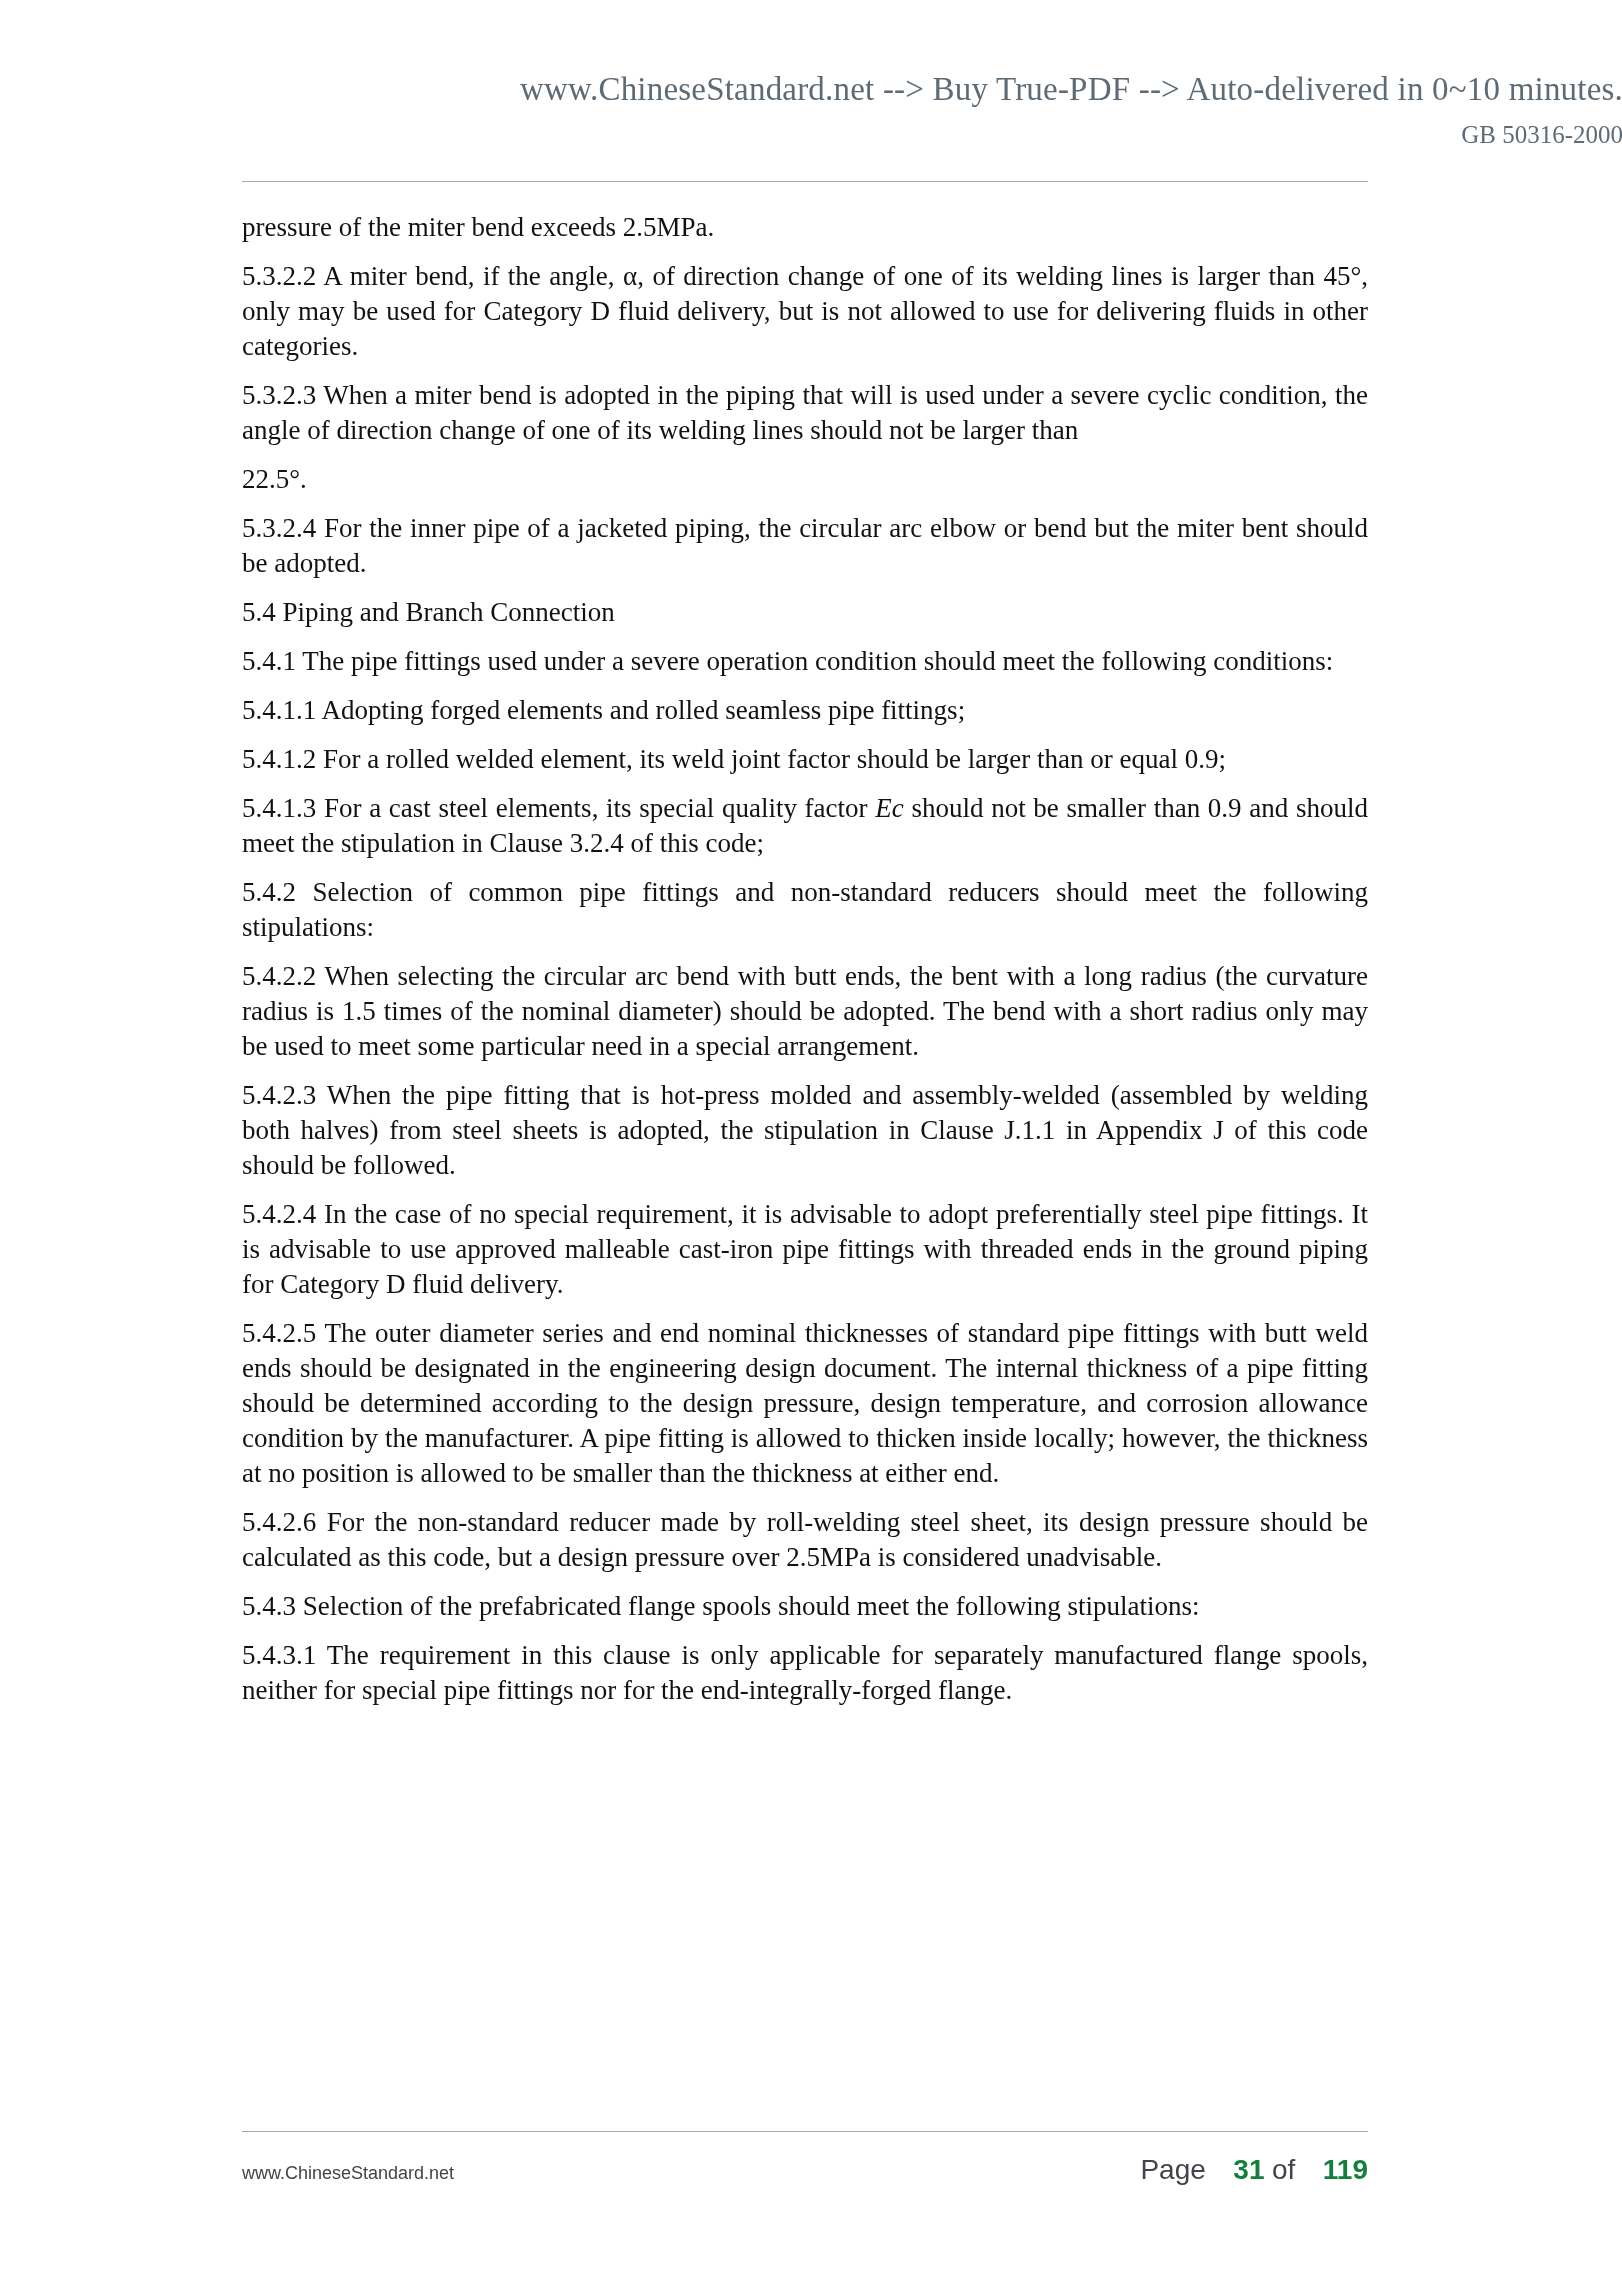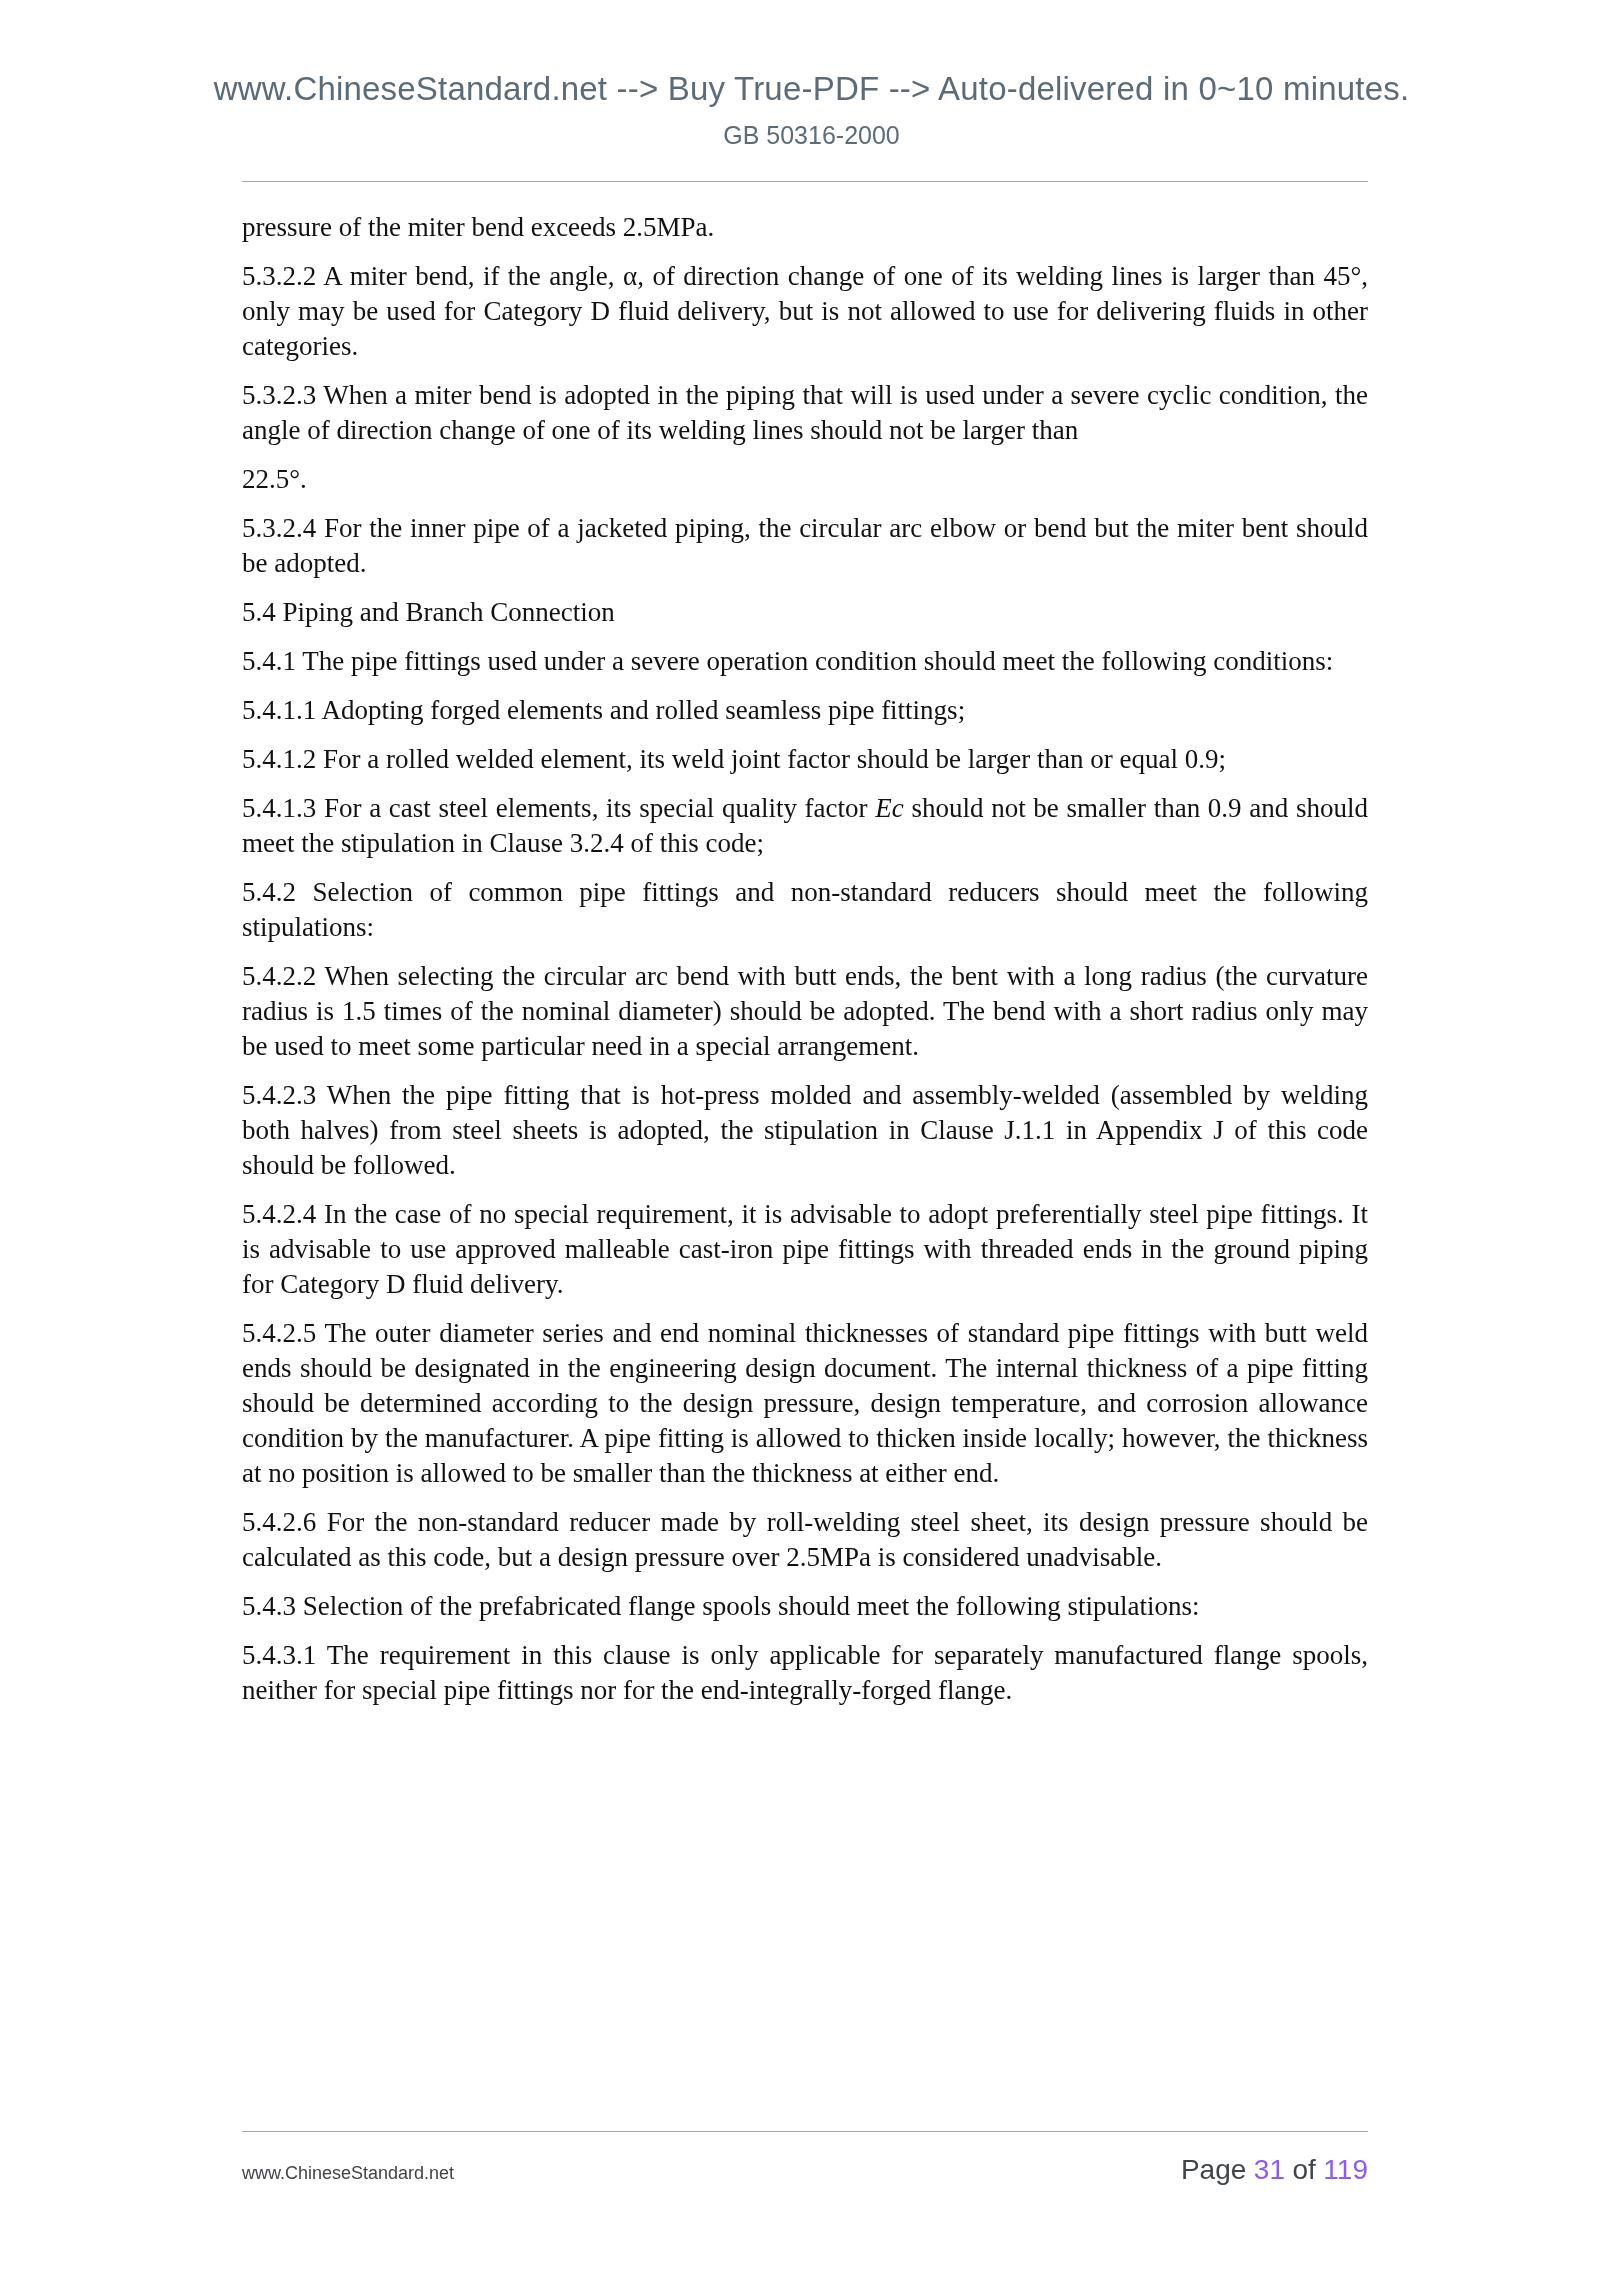"www.ChineseStandard.net --> Buy True-PDF" .page-header { font-family: Liberation Sans, sans-serif -> Liberation Serif, serif; text-align: center -> right }
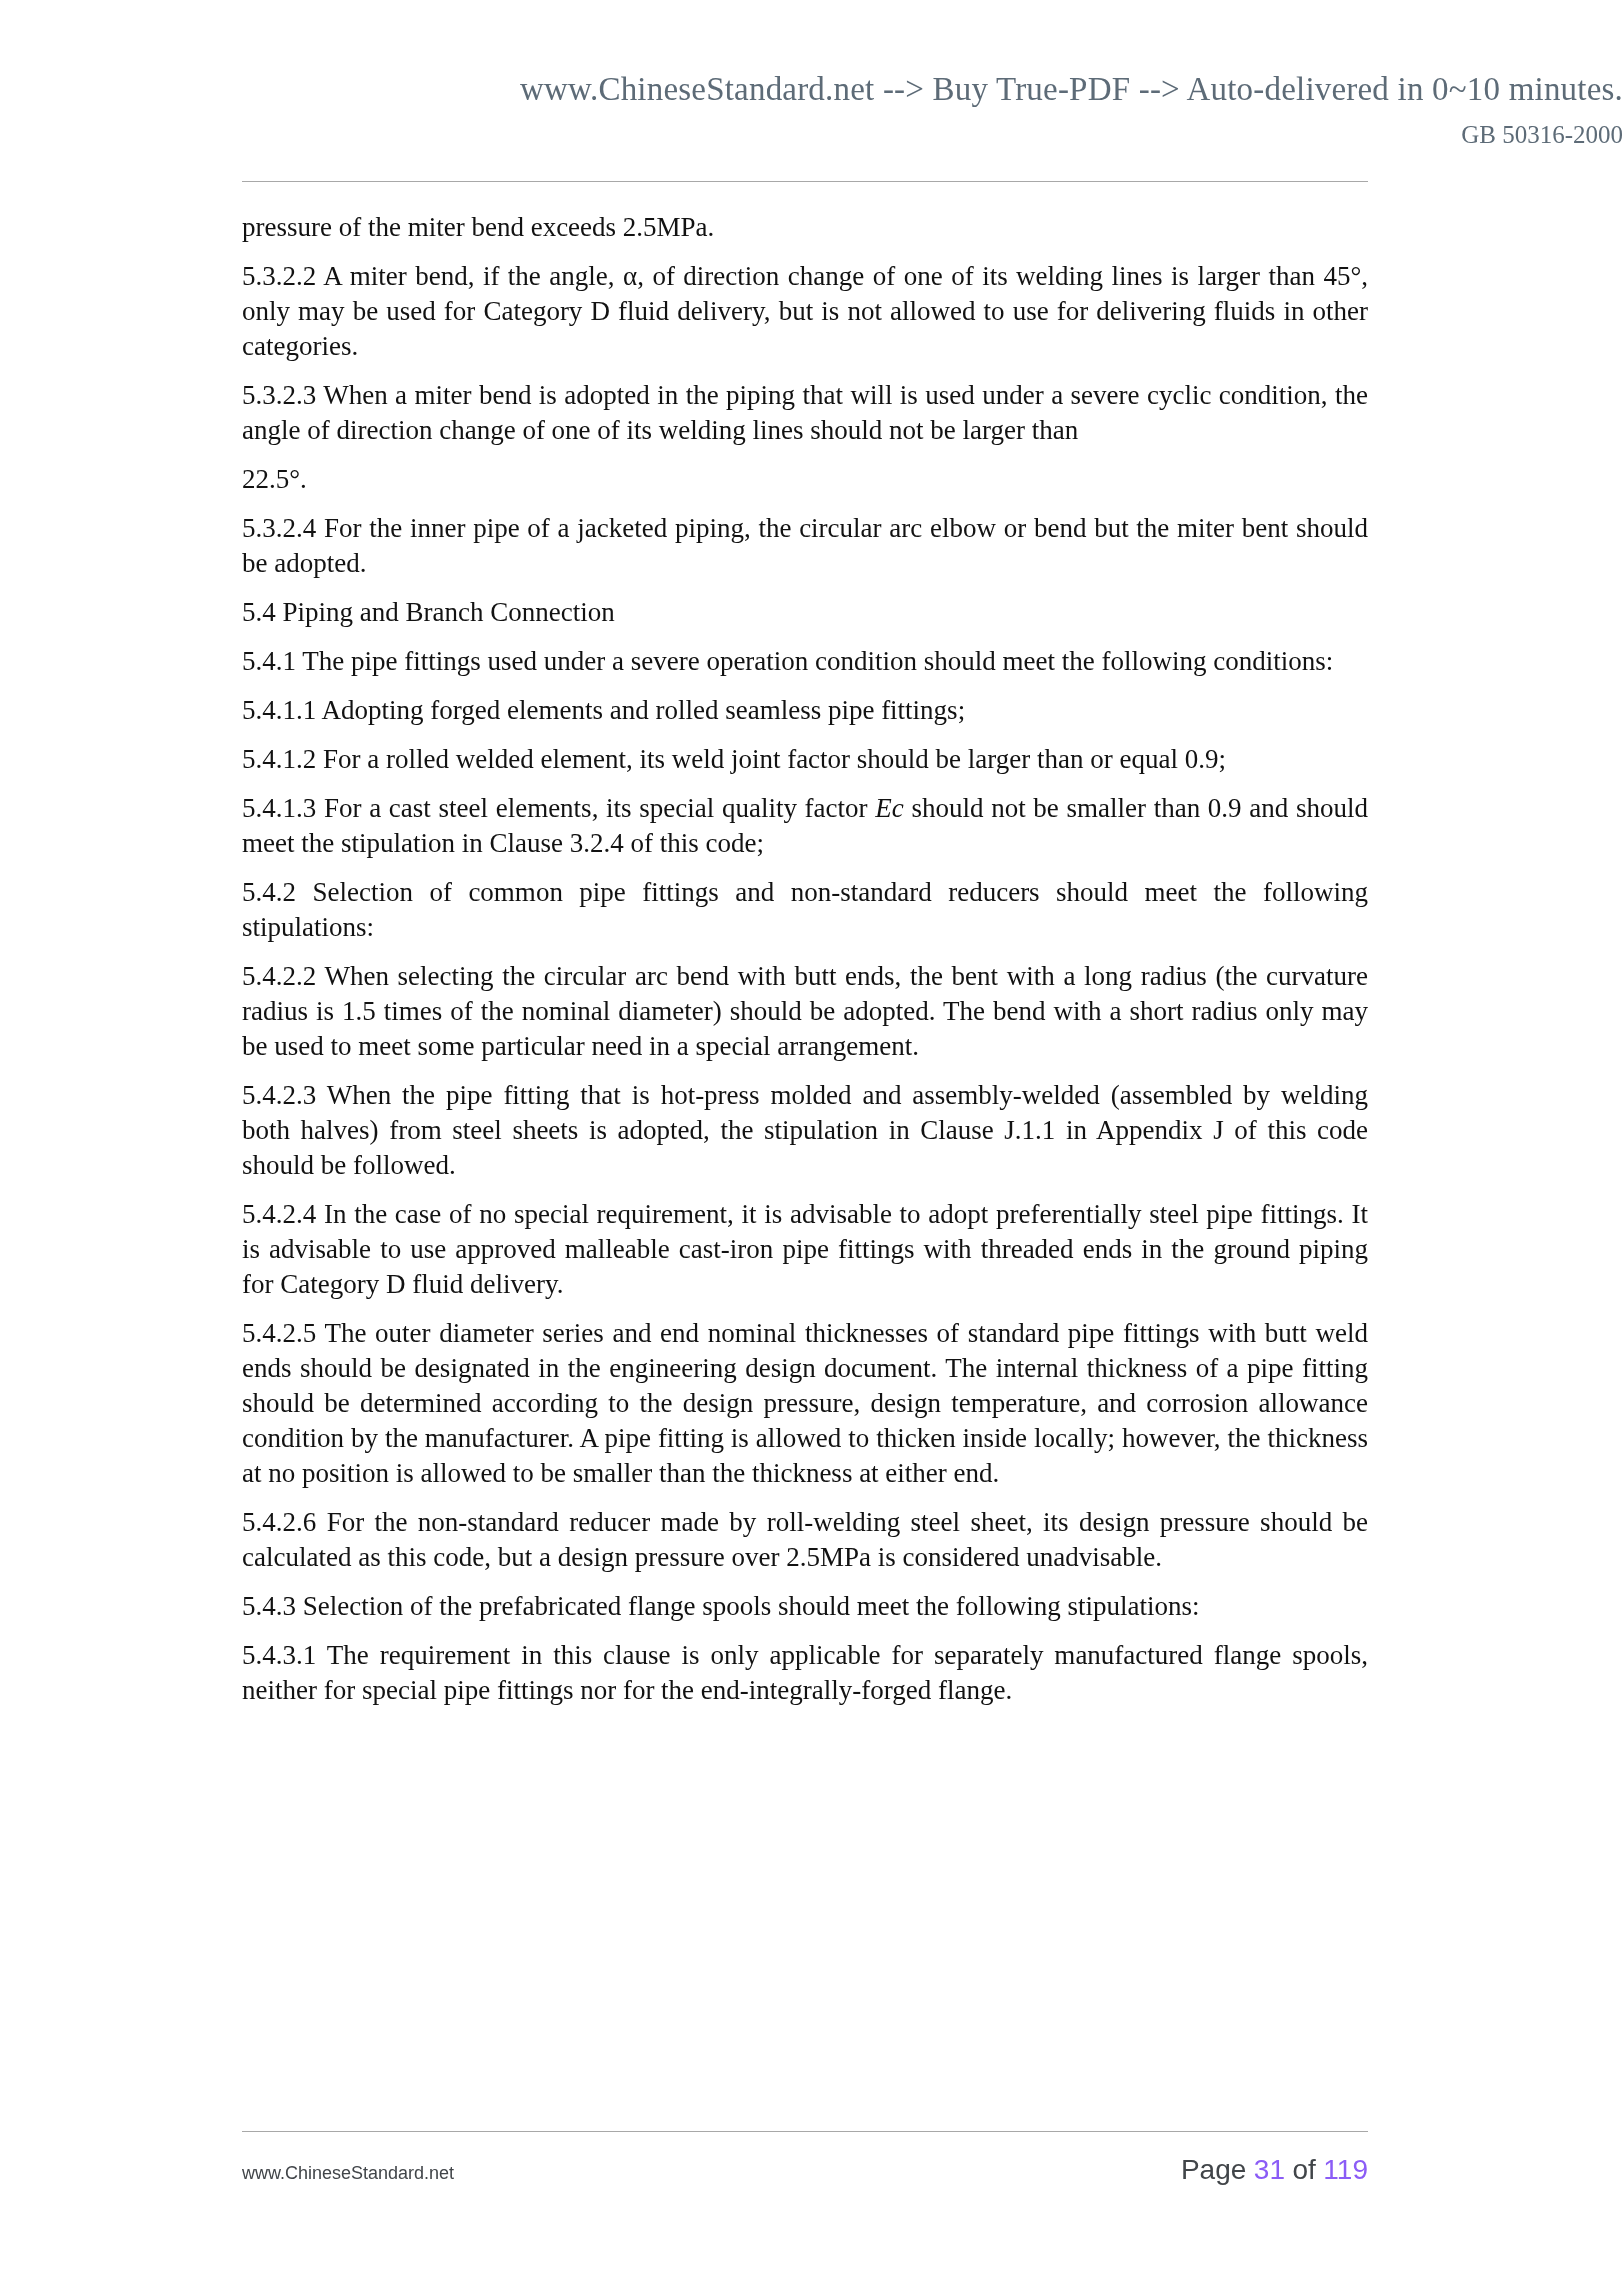"31" .page-indicator .num { color: #8b5cf6 -> #15803d; font-weight: 400 -> 700; margin-left: none -> 20px }
